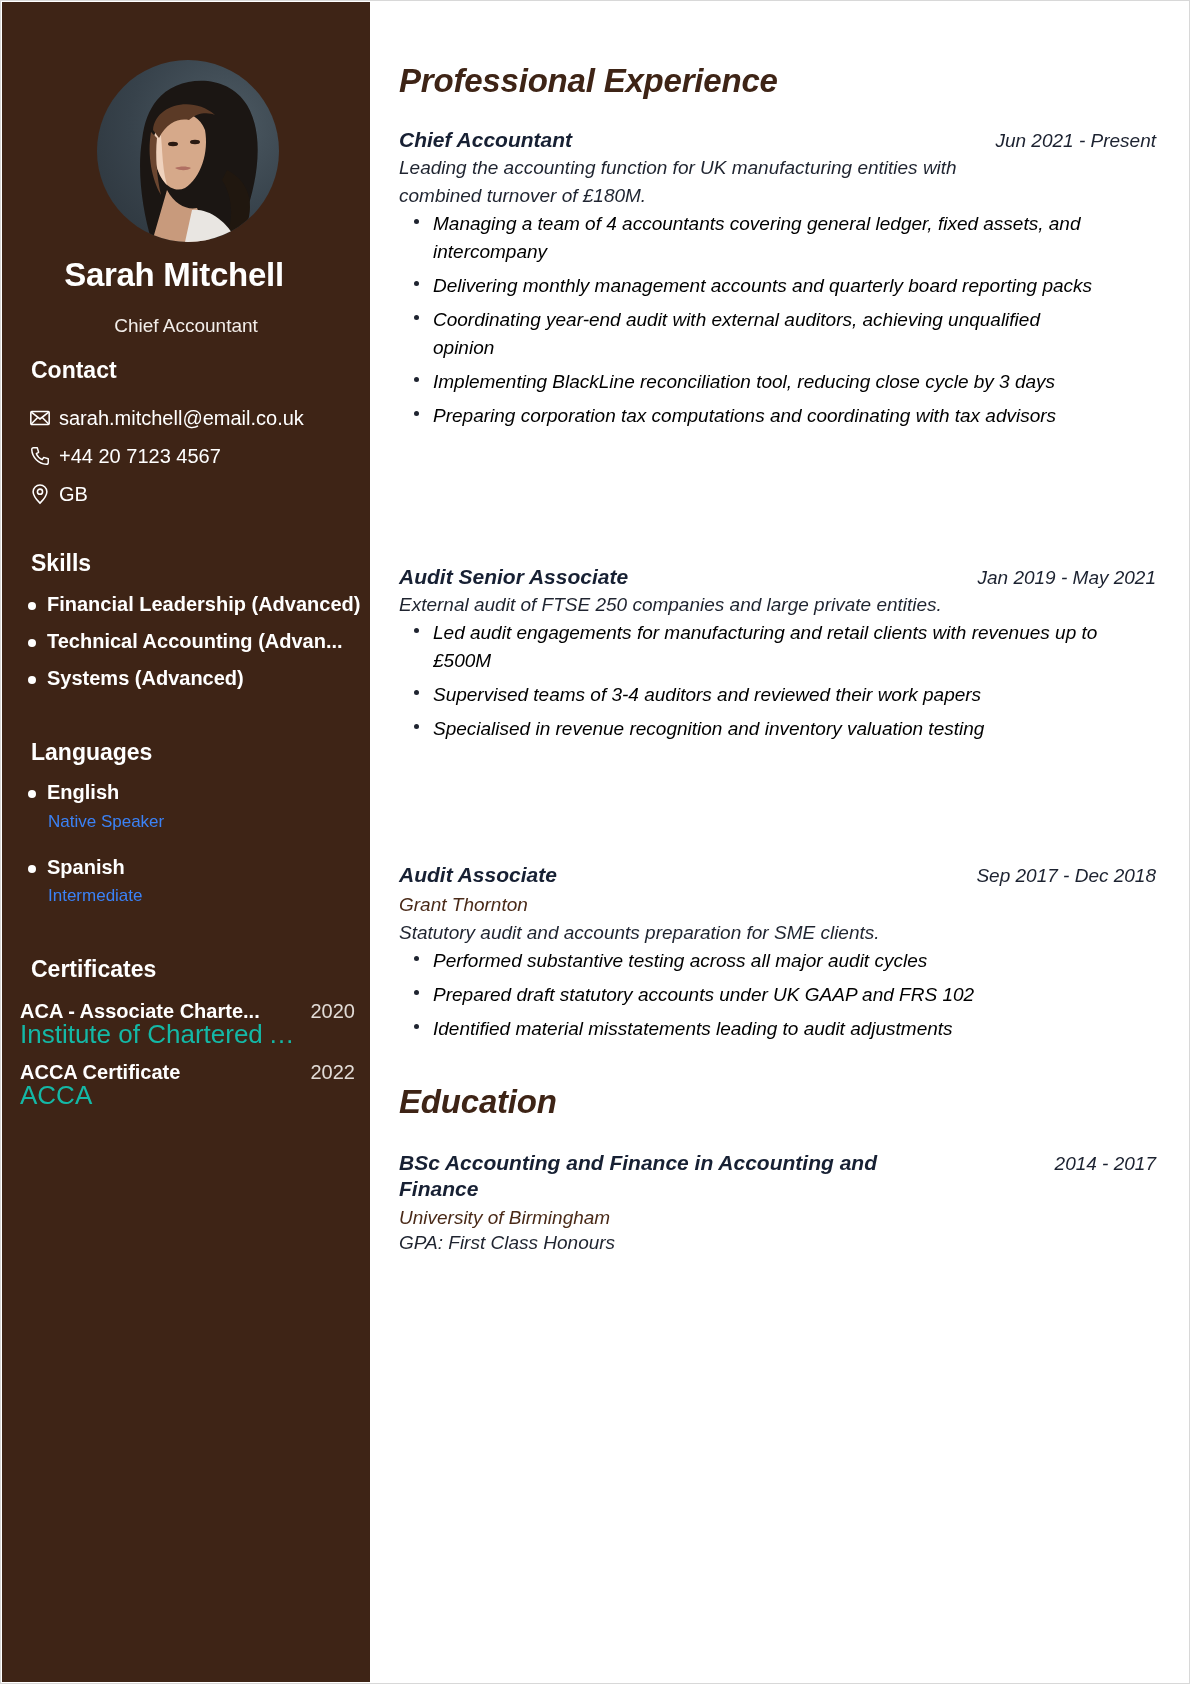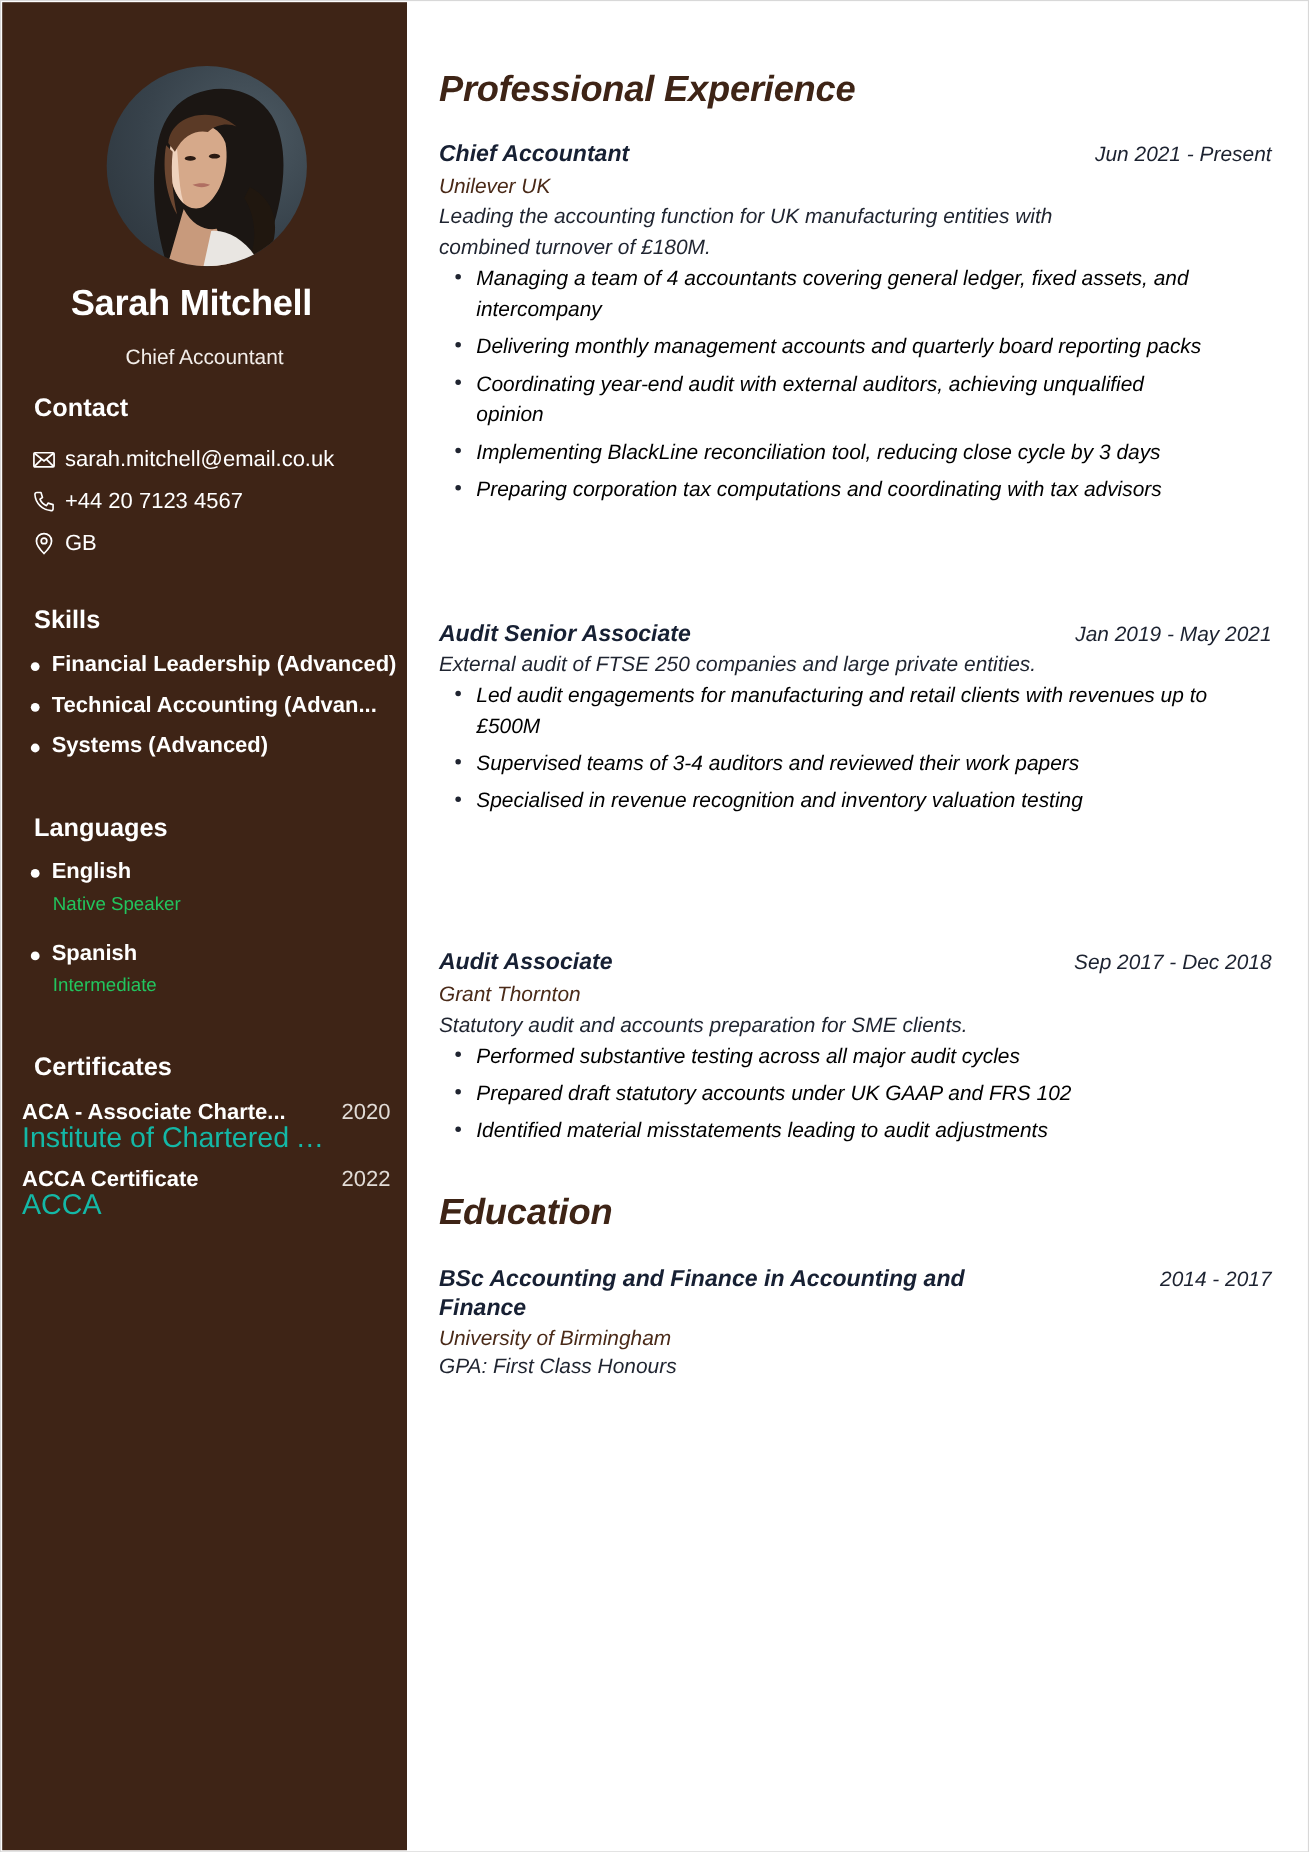"Unilever UK" div.company { html: <div>Unilever UK</div> -> none }
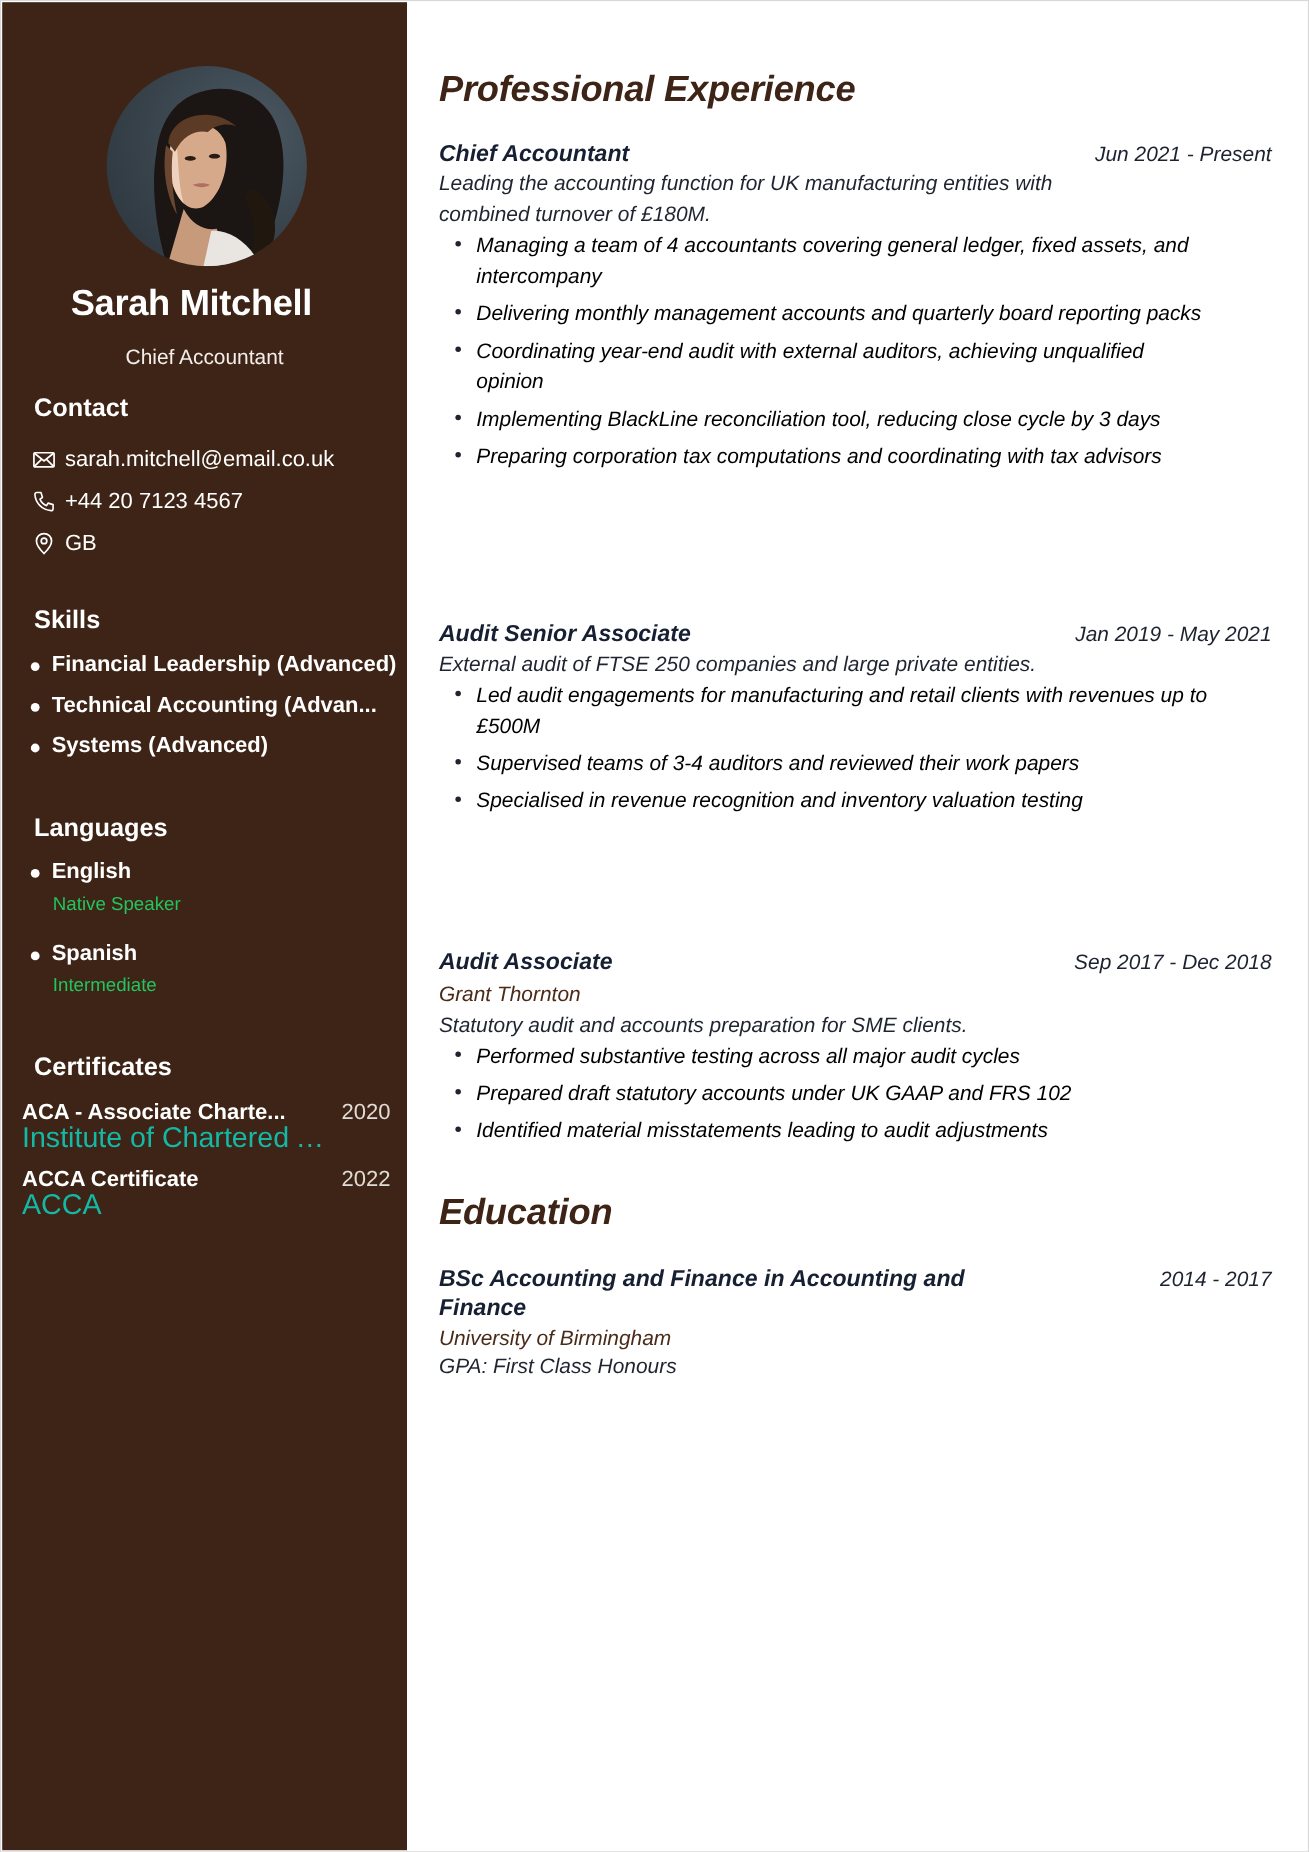"Native Speaker" .lang-level { color: #22c55e -> #3b82f6 }
